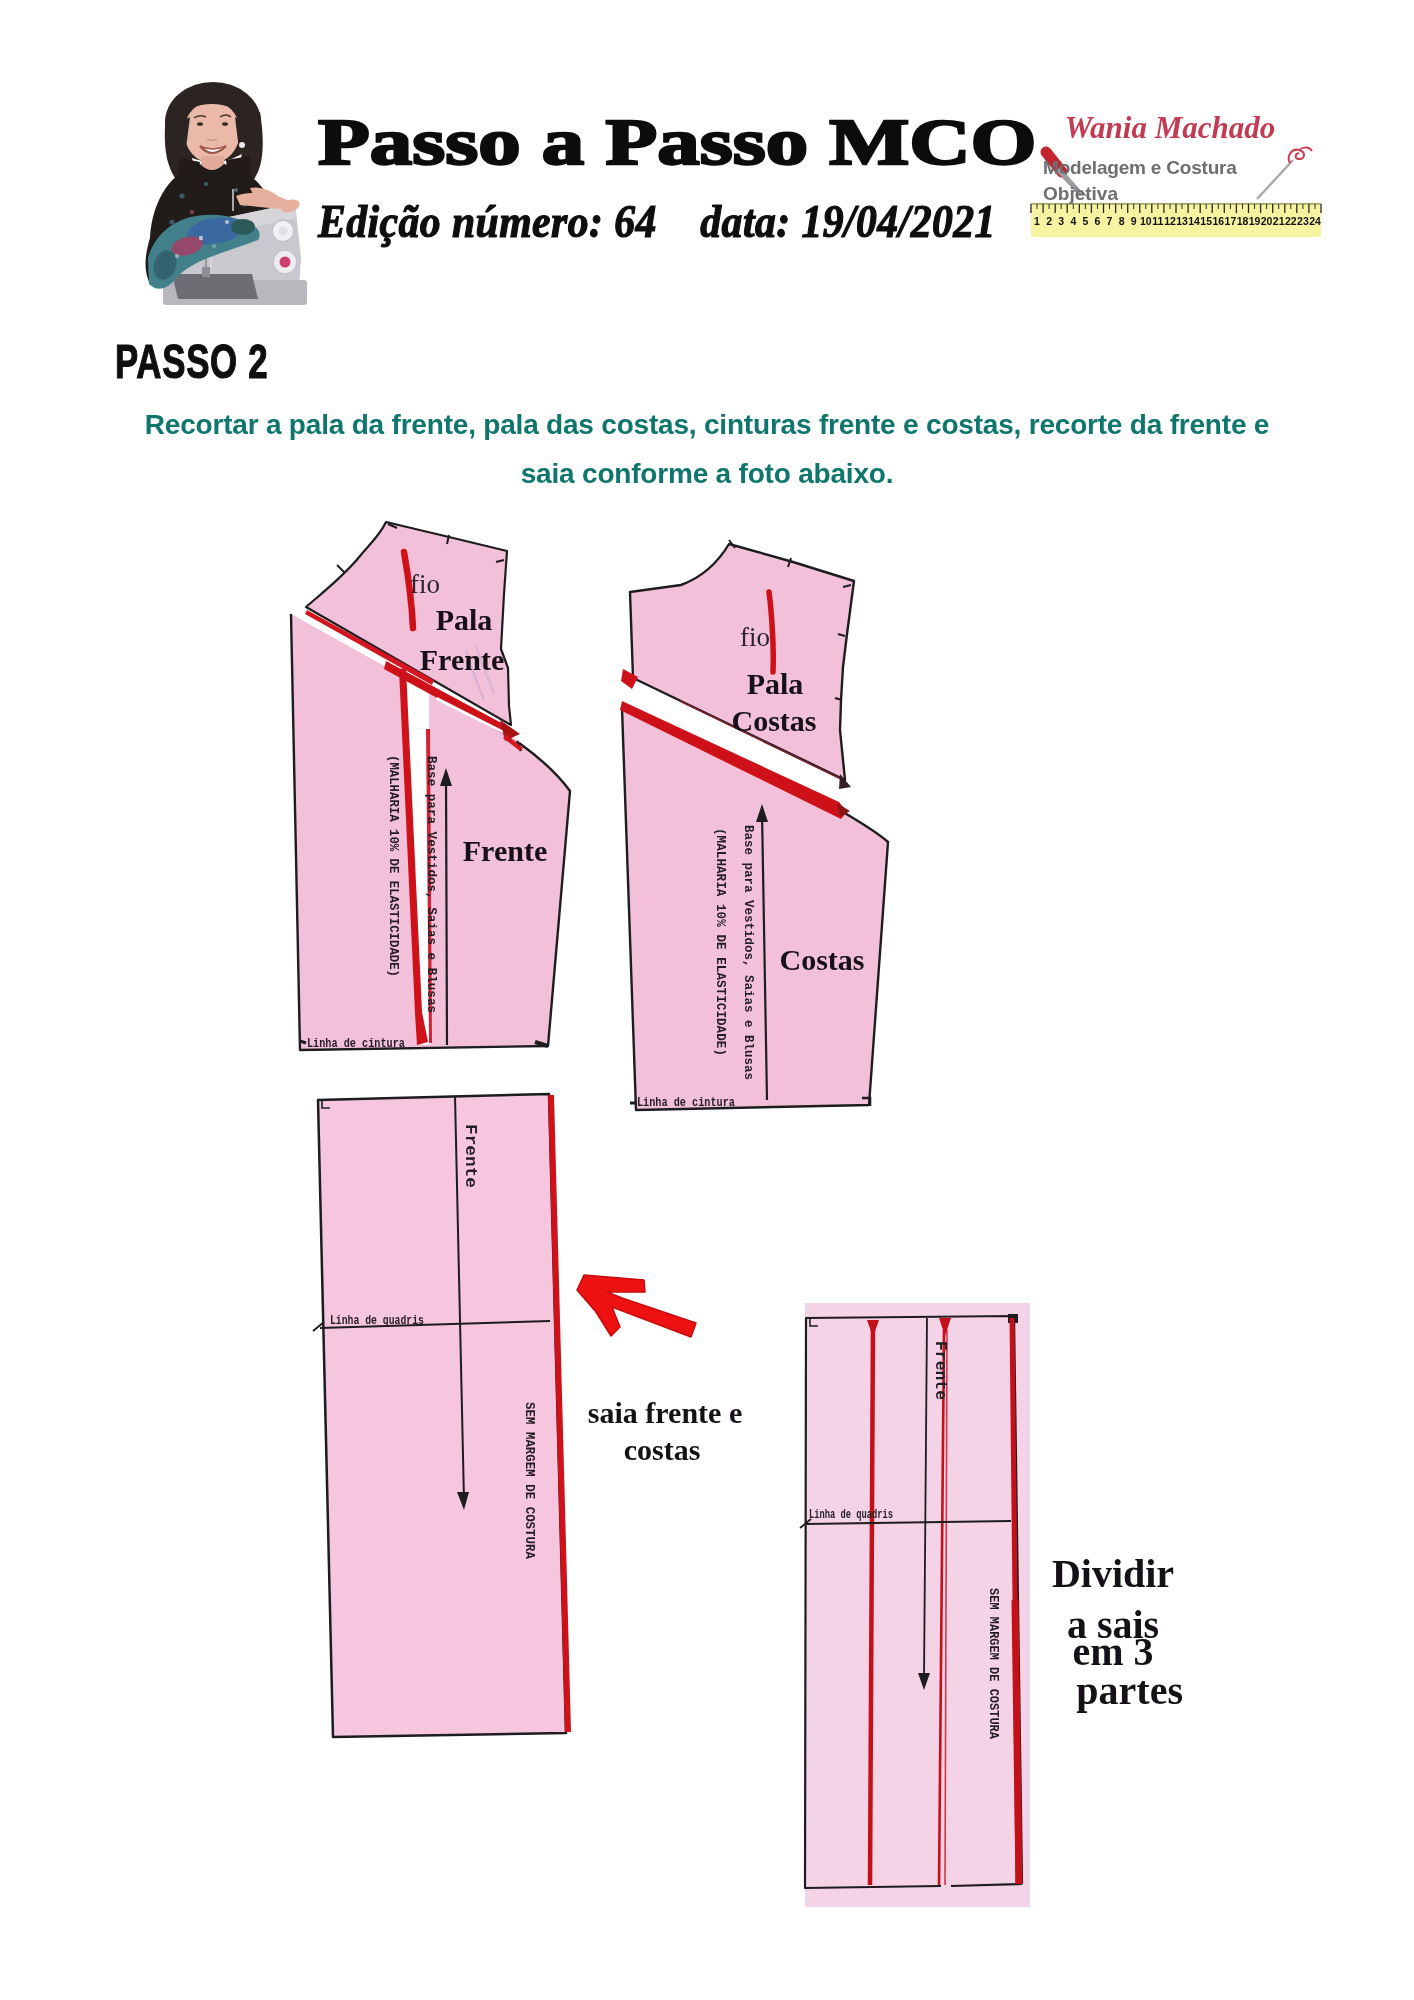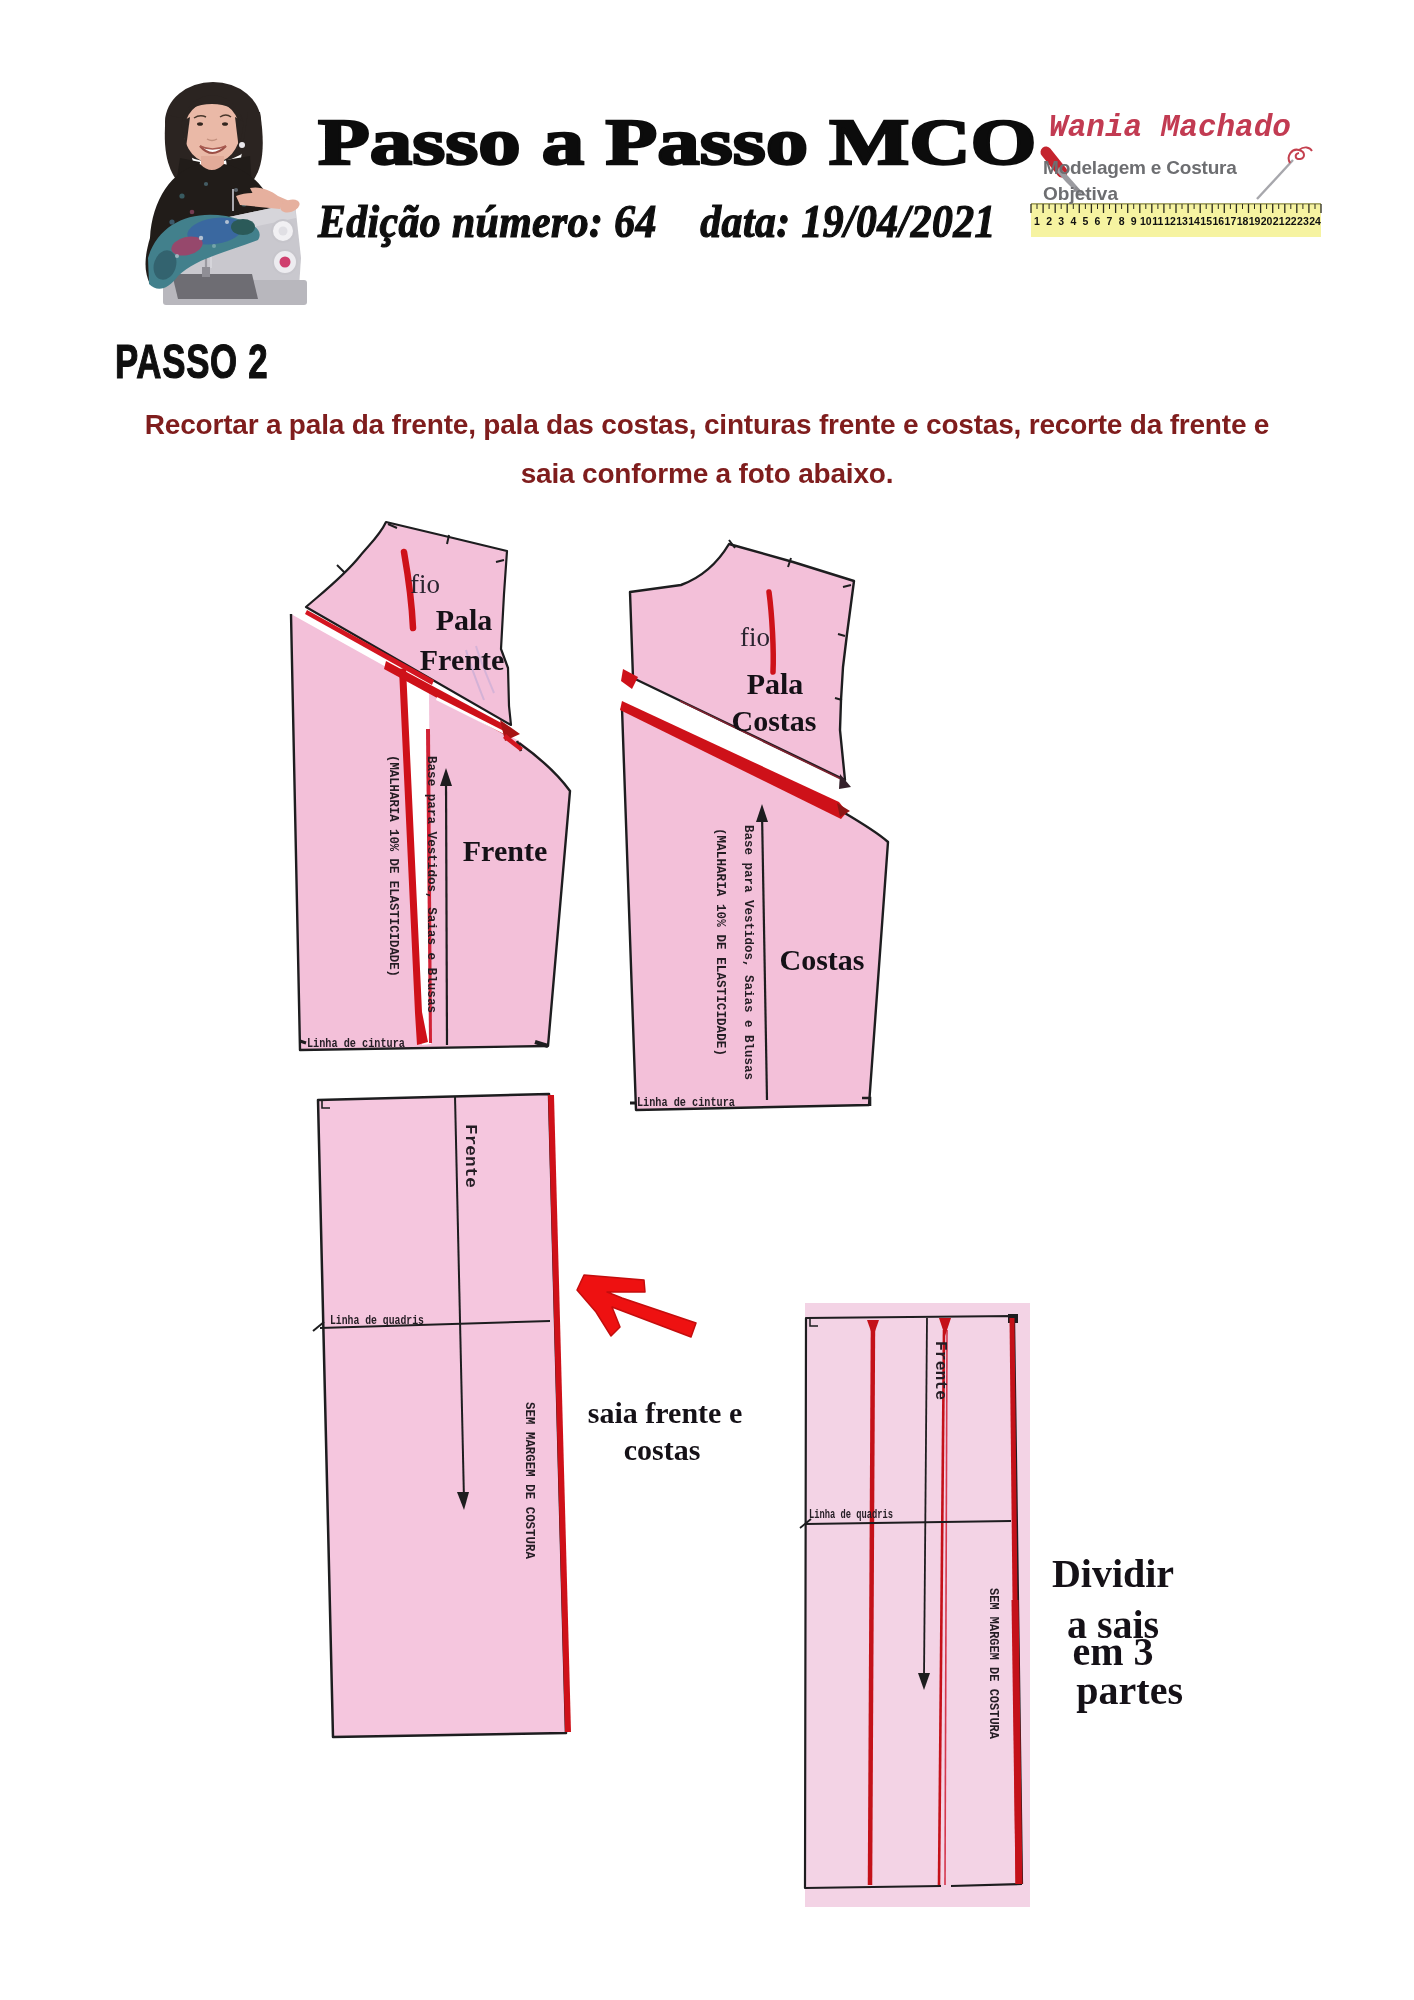"Wania Machado" #wania { font-family: Liberation Mono, monospace -> Liberation Serif, serif }
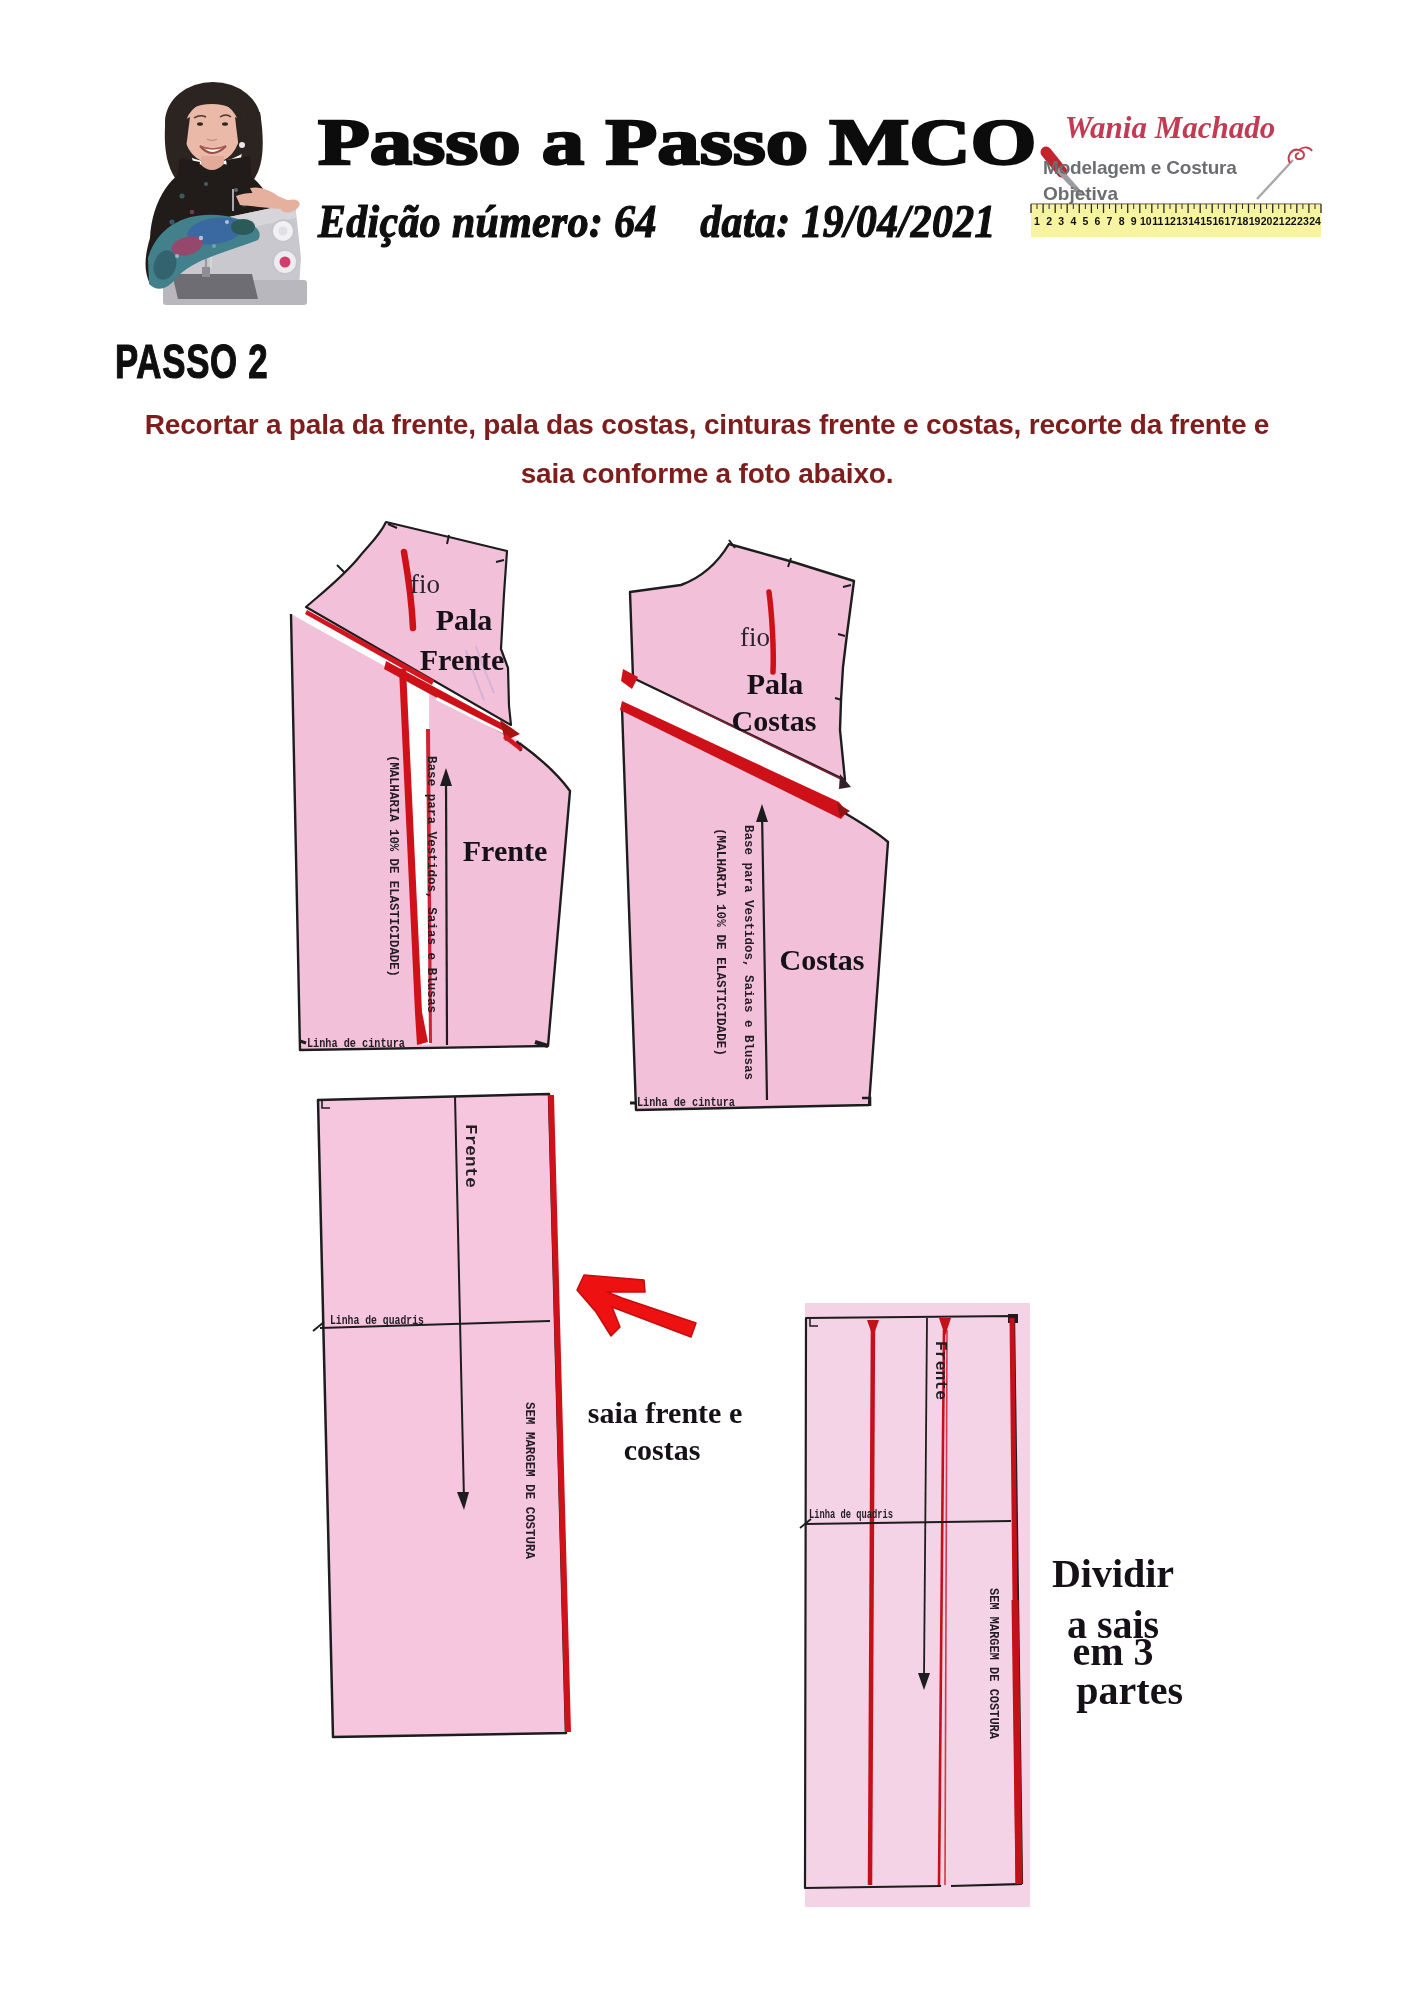"Recortar a pala da frente," .para { color: #7f1d1d -> #0f766e }
